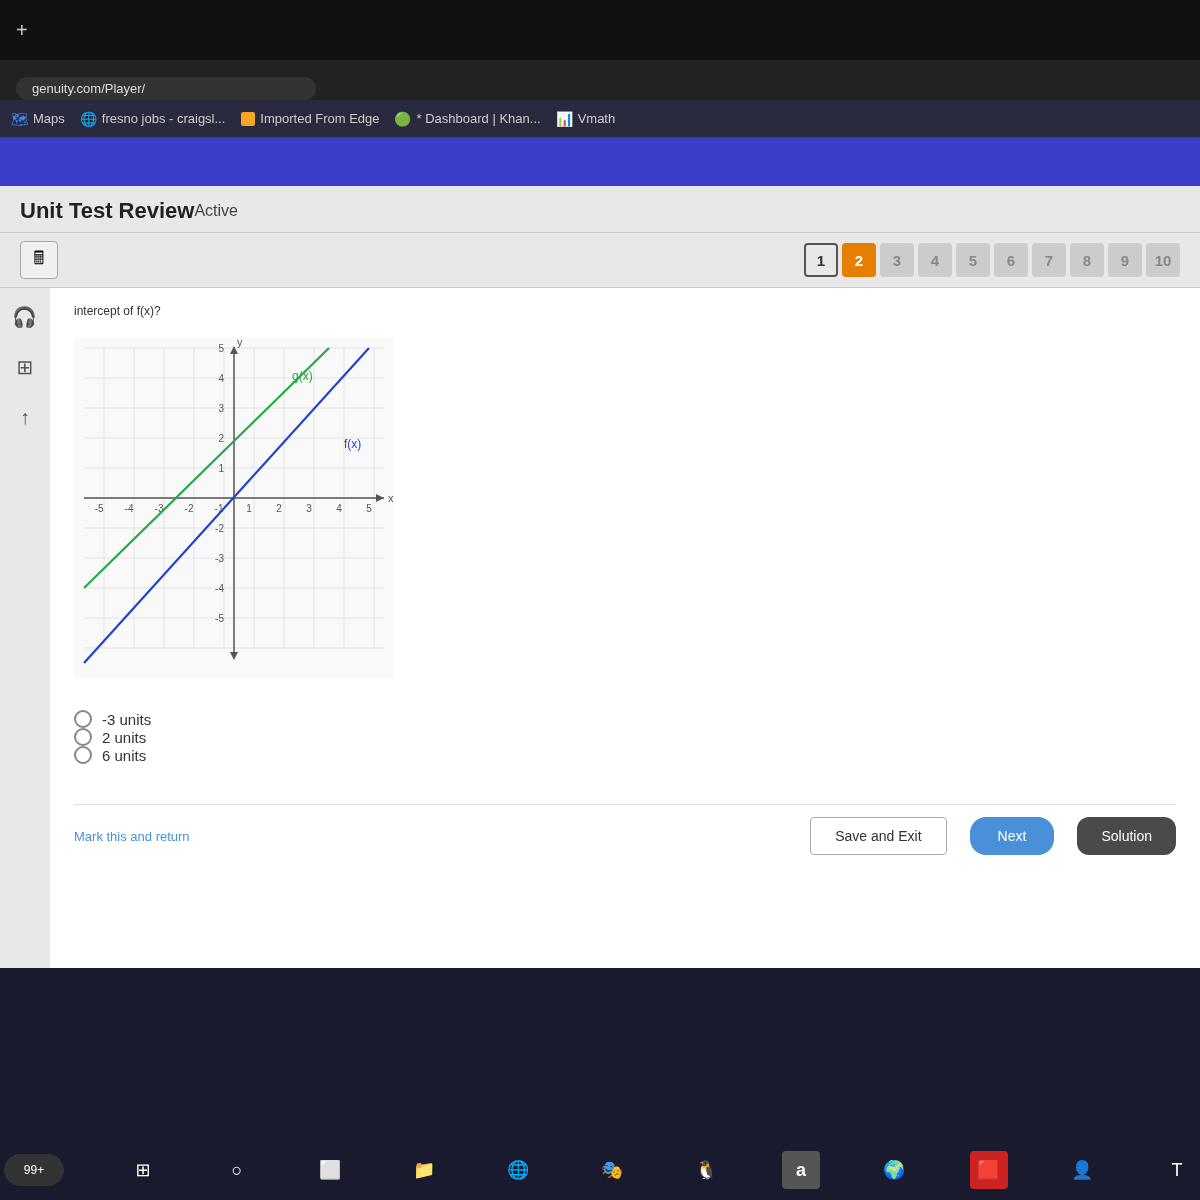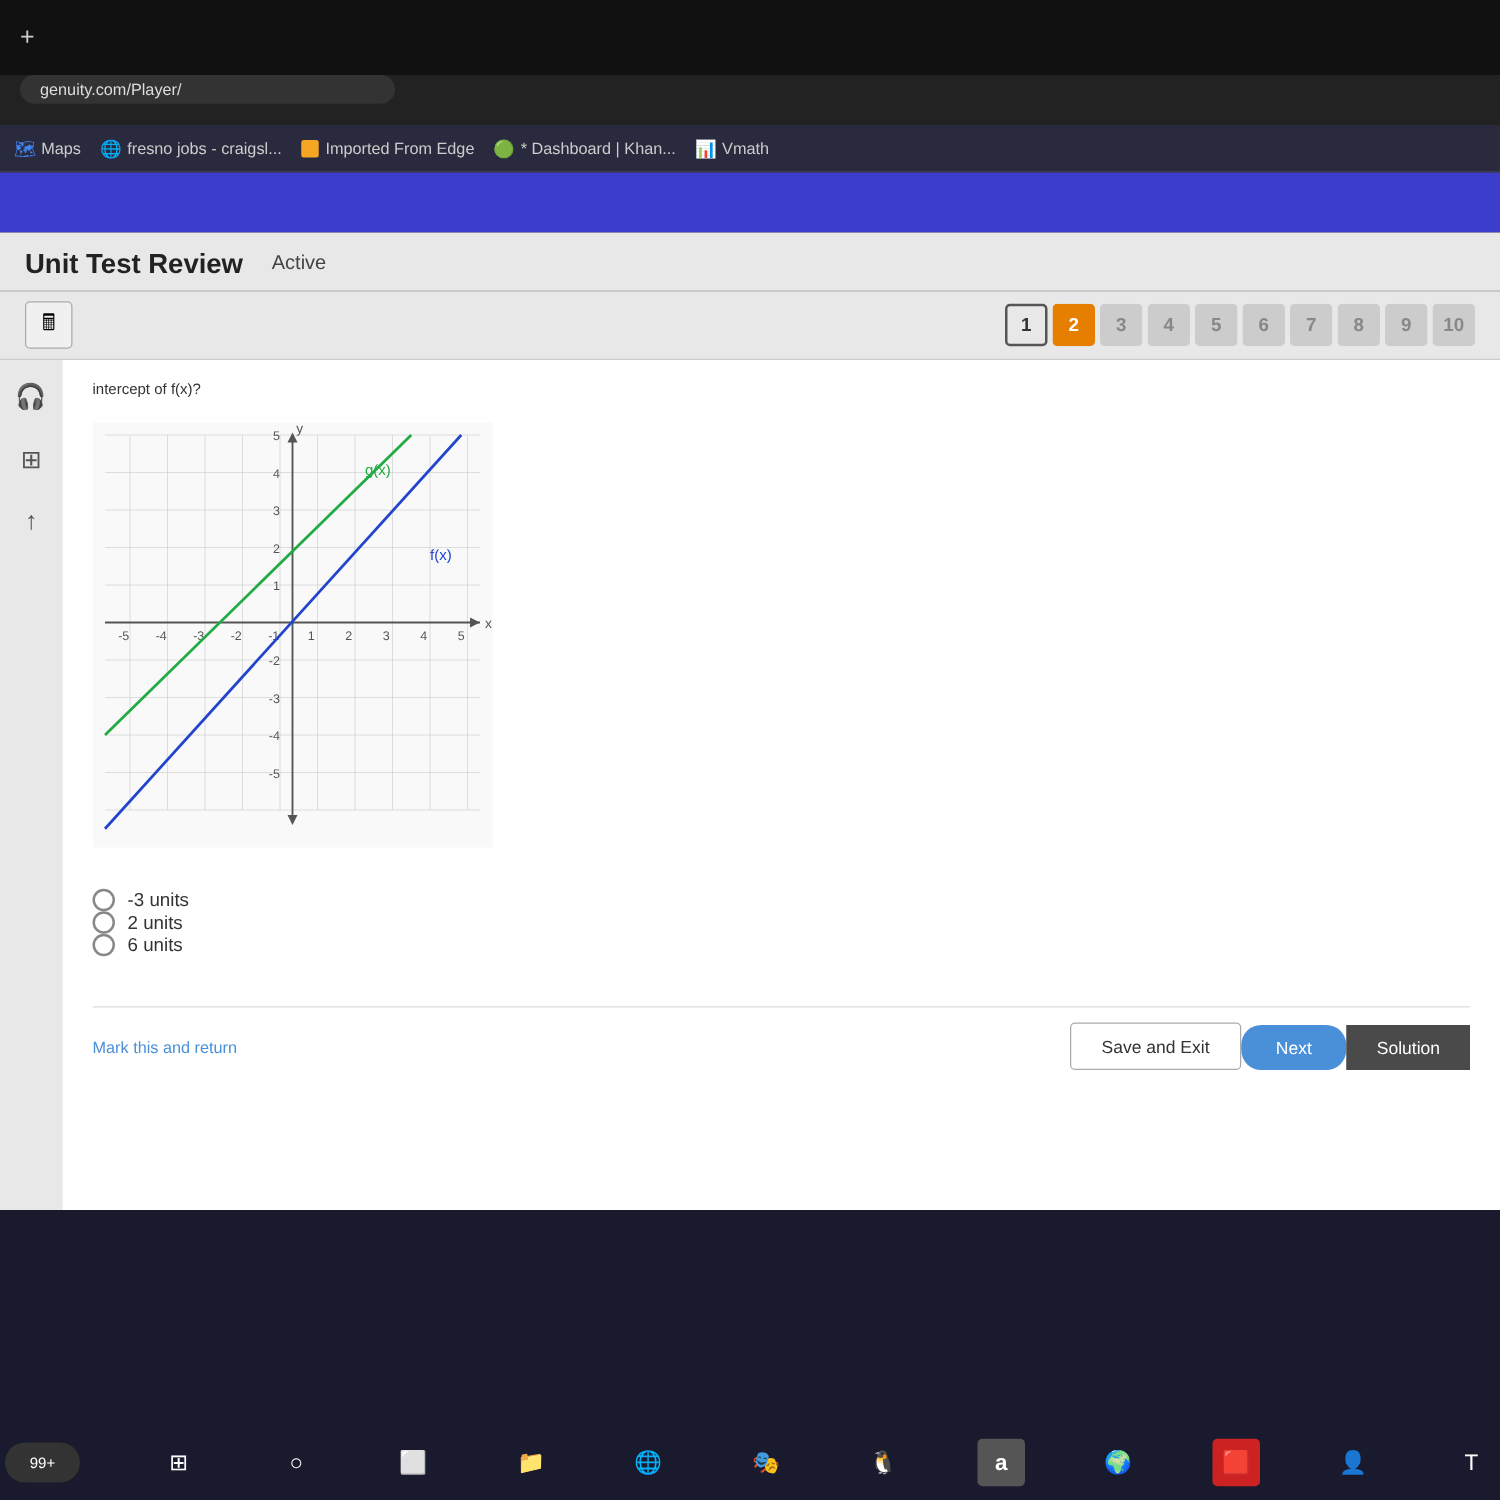"genuity.com/Player/" .address-bar-area { align-items: flex-start -> flex-end }
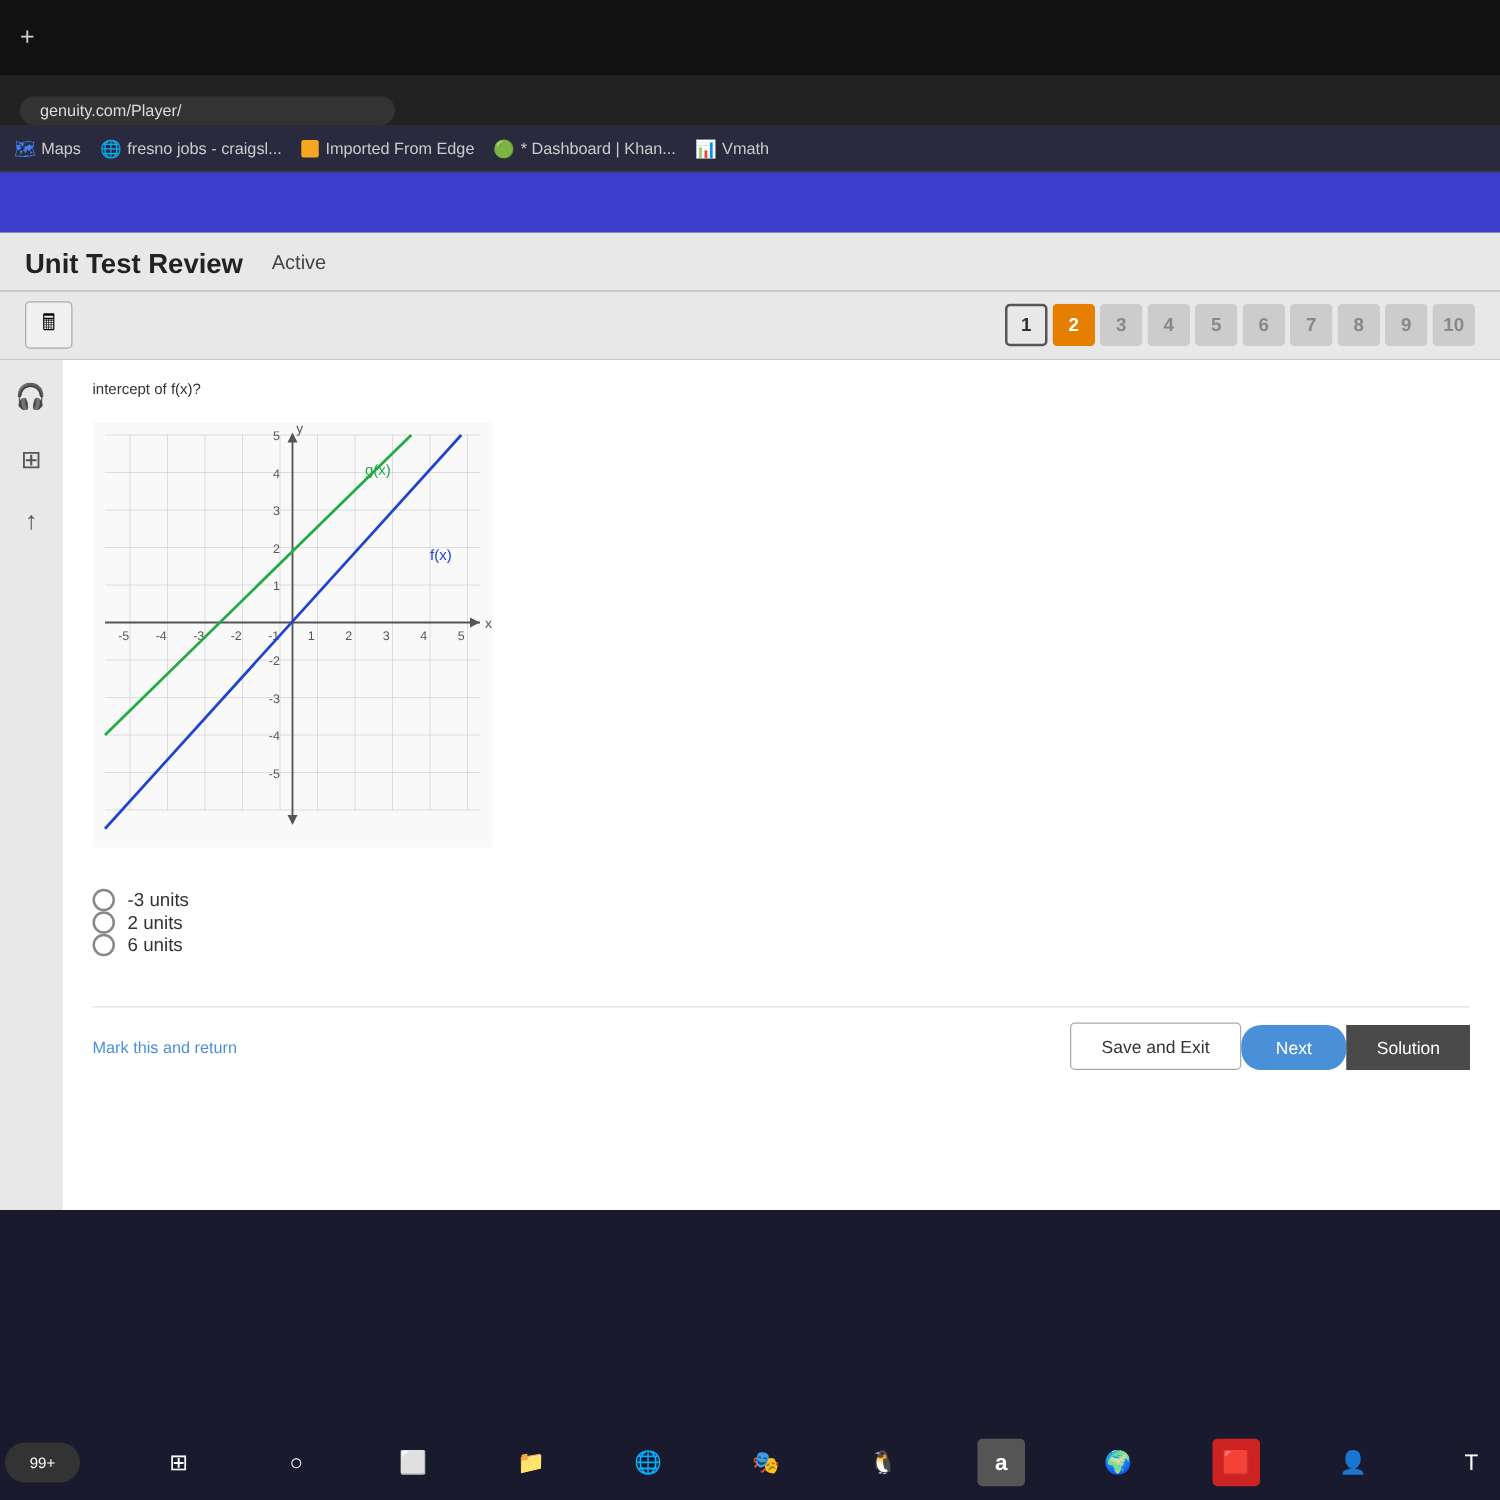"Unit Test Review" .app-header { gap: 23px -> 0 }
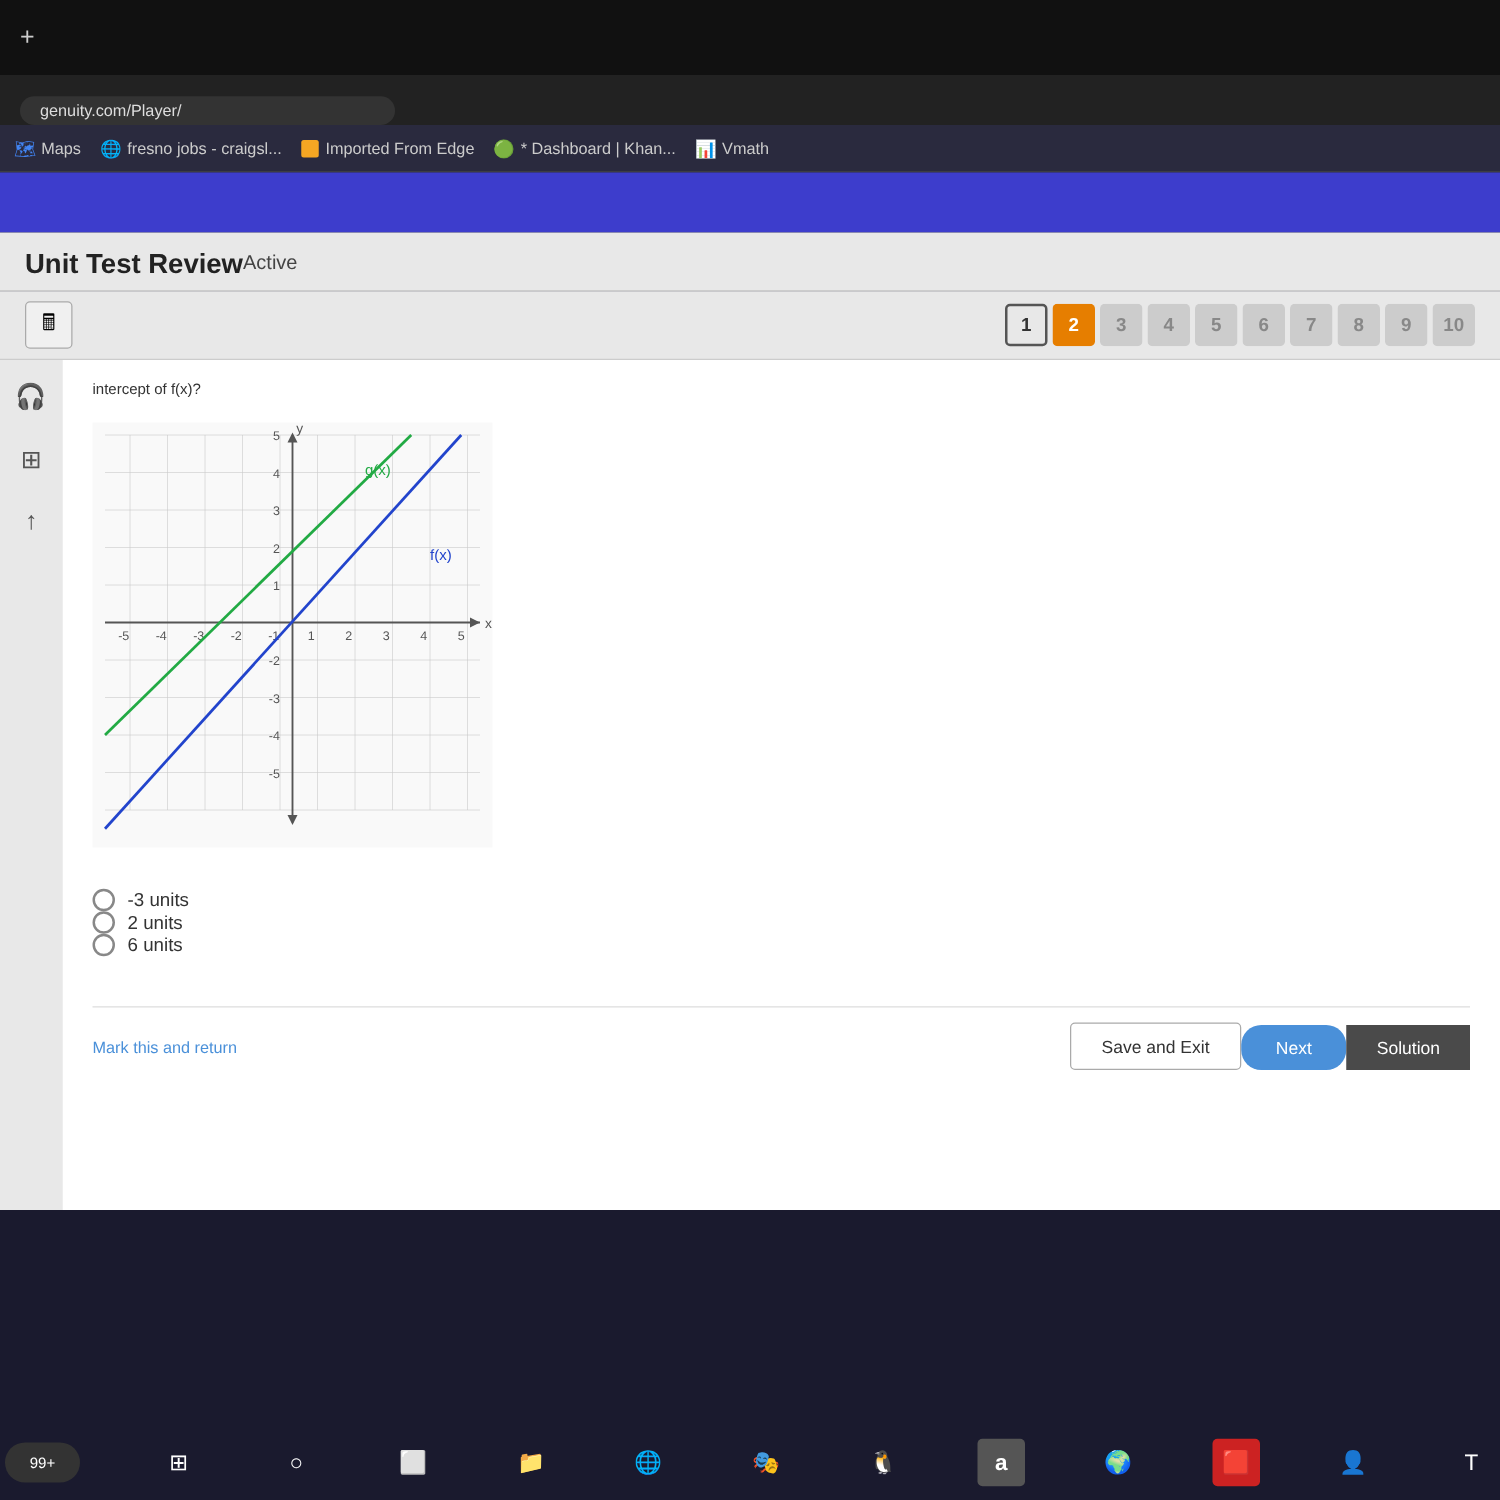"Save and Exit" .footer-buttons { align-items: flex-end -> none; gap: 0 -> 23px }
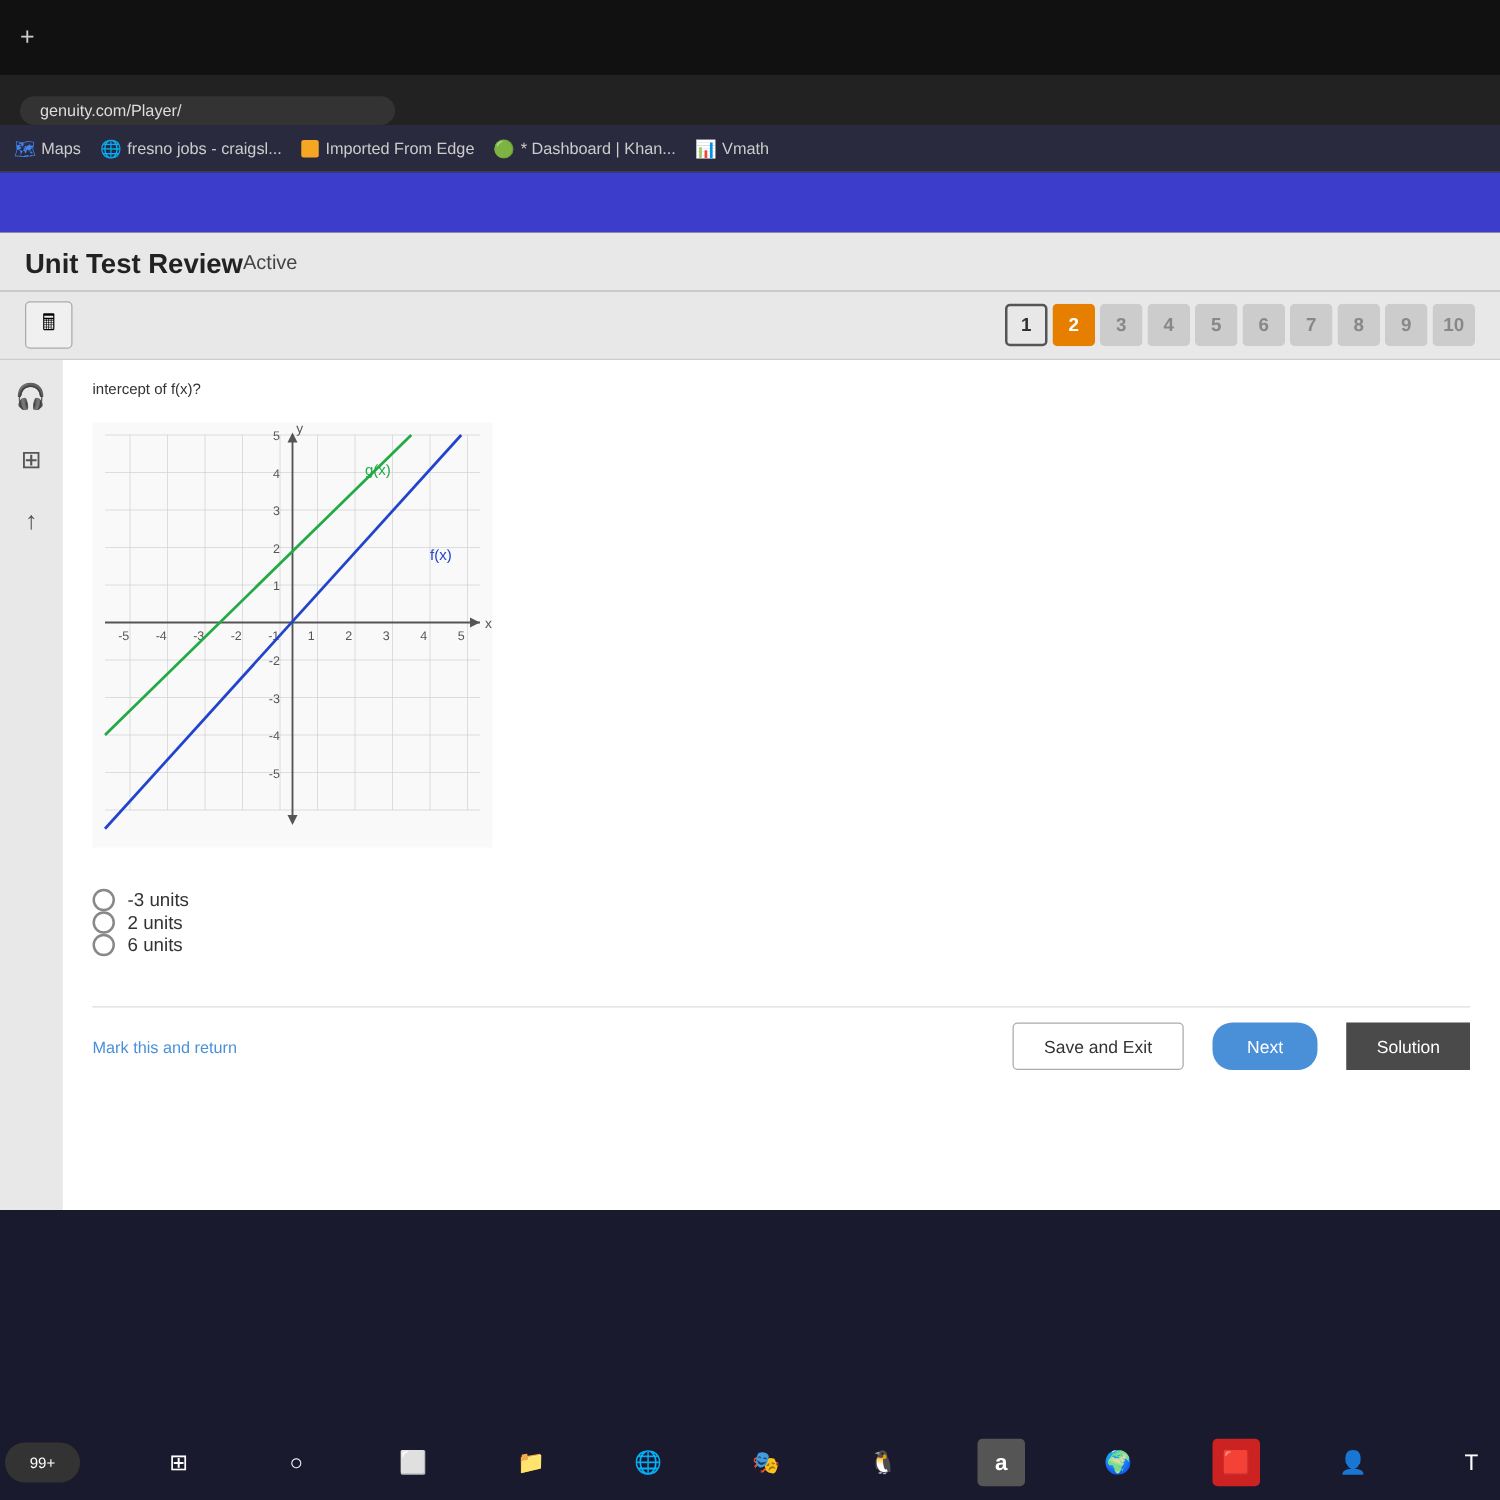"Solution" .btn-solution { border-radius: 0 -> 12px }
